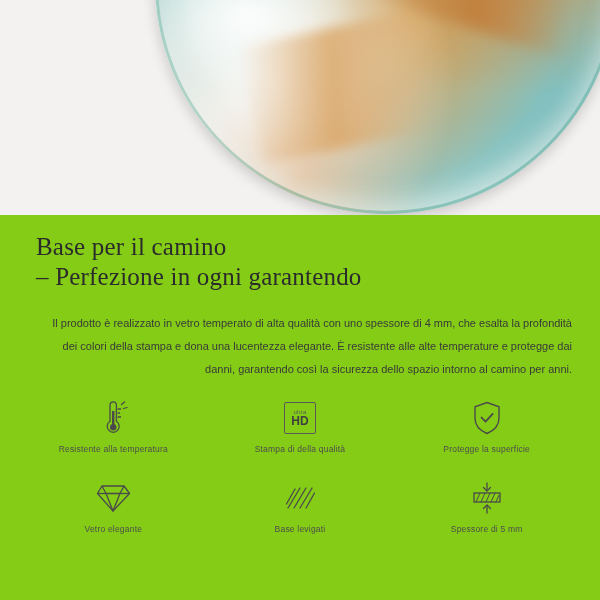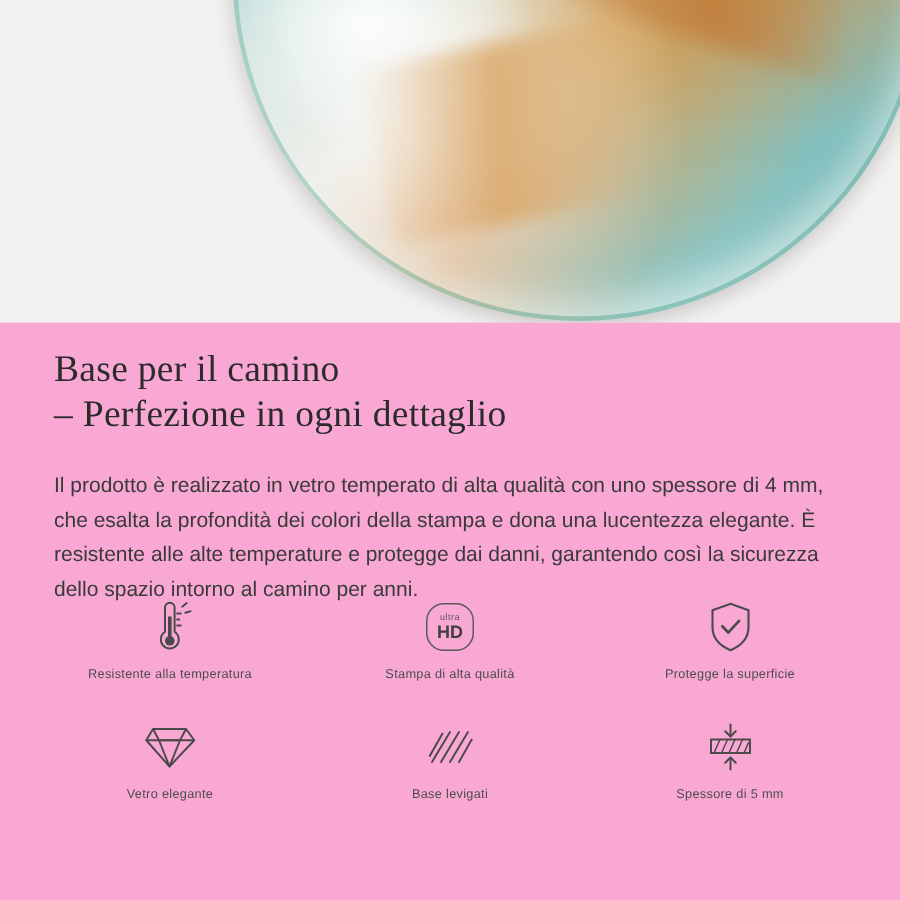"Base per il camino" .page { background: #f9a8d4 -> #84cc16 }
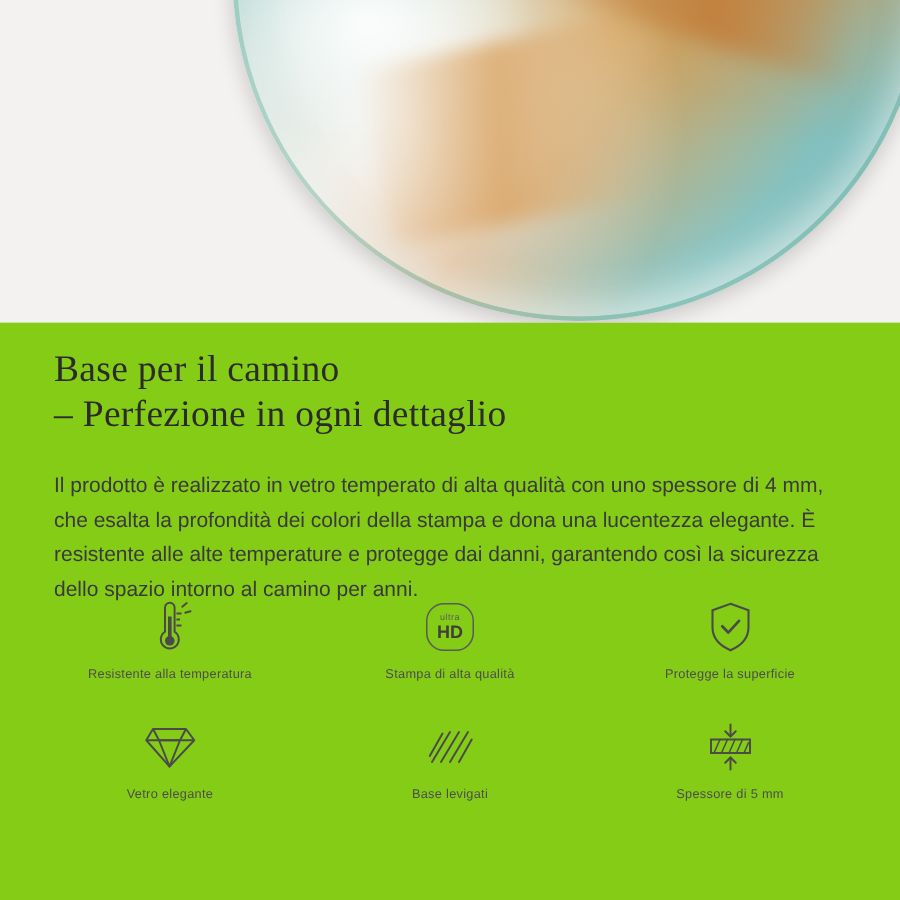"– Perfezione in ogni dettaglio" span.line2 { text: dettaglio -> garantendo }
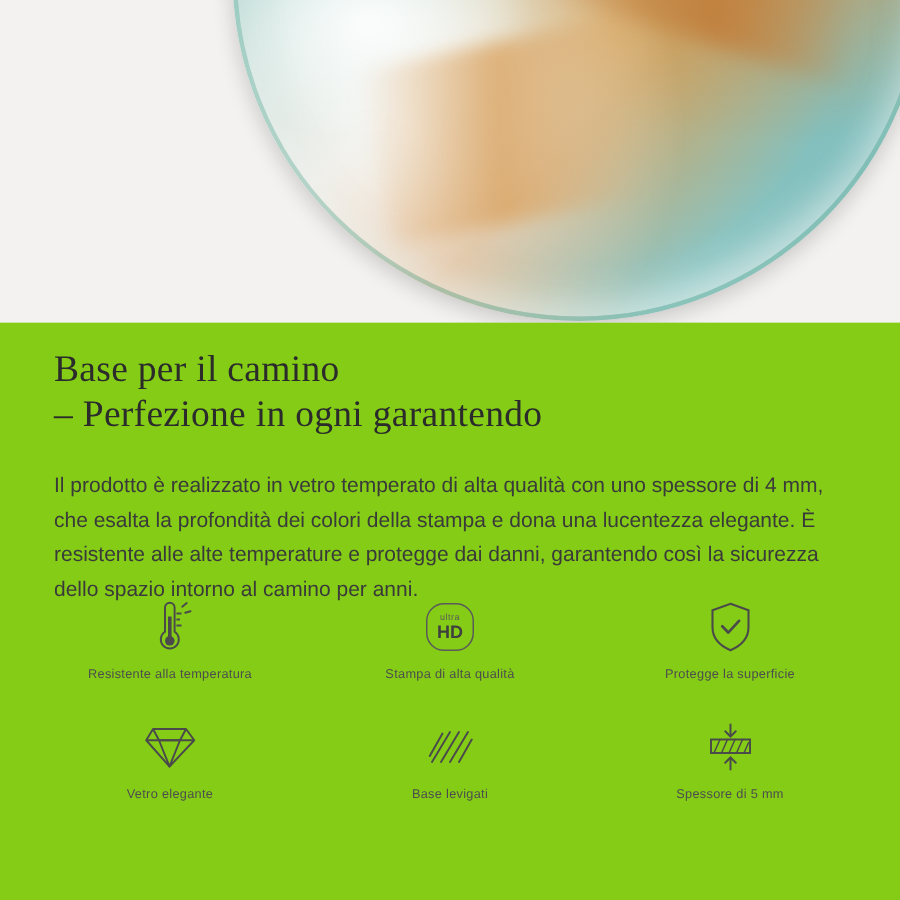"Il prodotto è realizzato in" .body-copy { font-size: 14px -> 11px; text-align: left -> right }
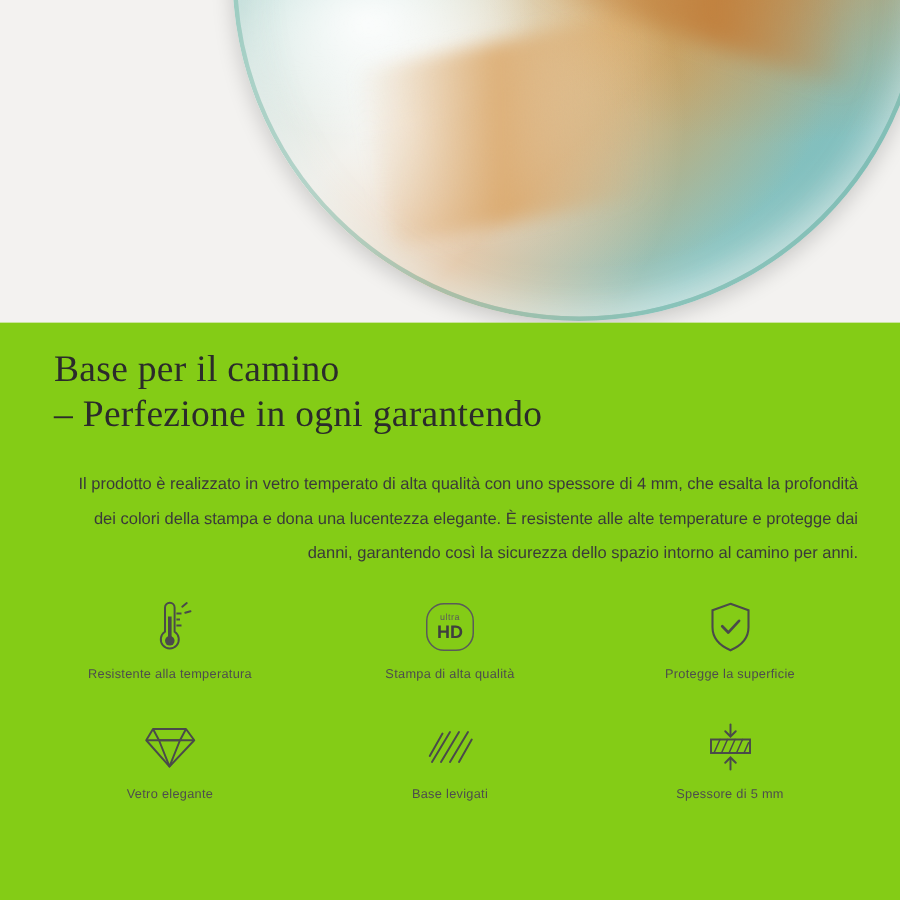"HD" .hd-box { border-radius: 12px -> 2px }
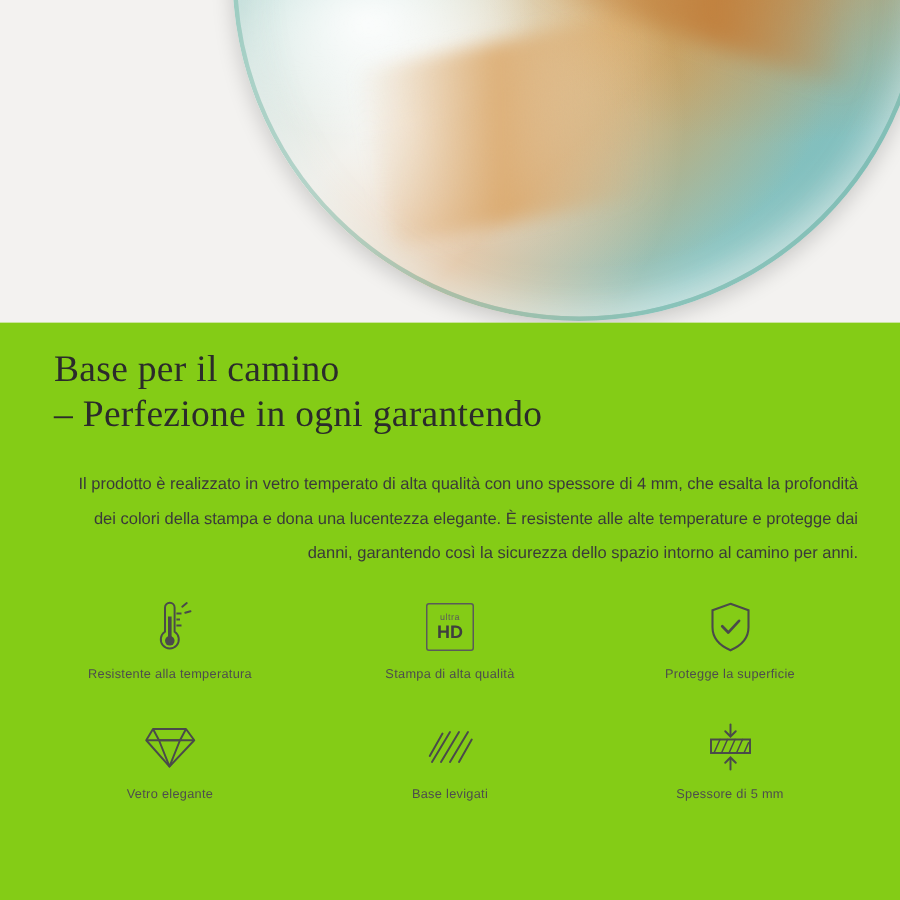"Stampa di alta qualità" div.feature-label { text: alta -> della }
